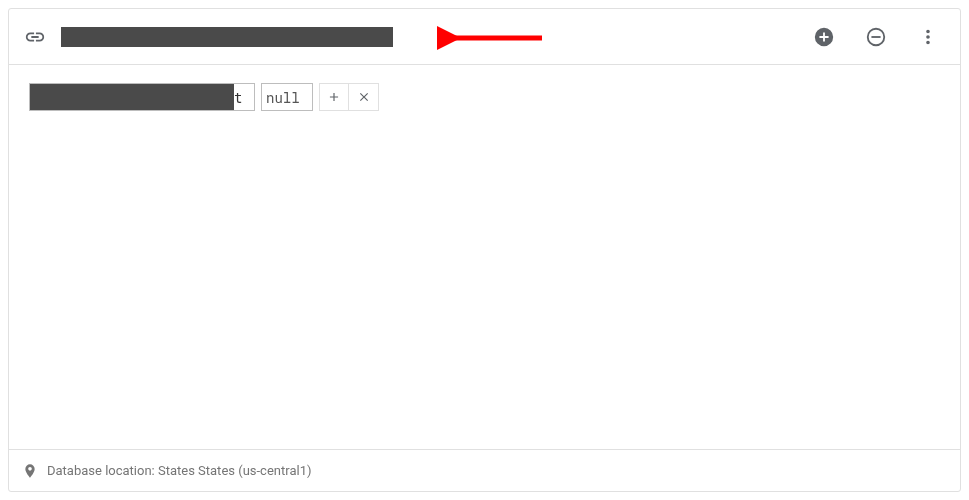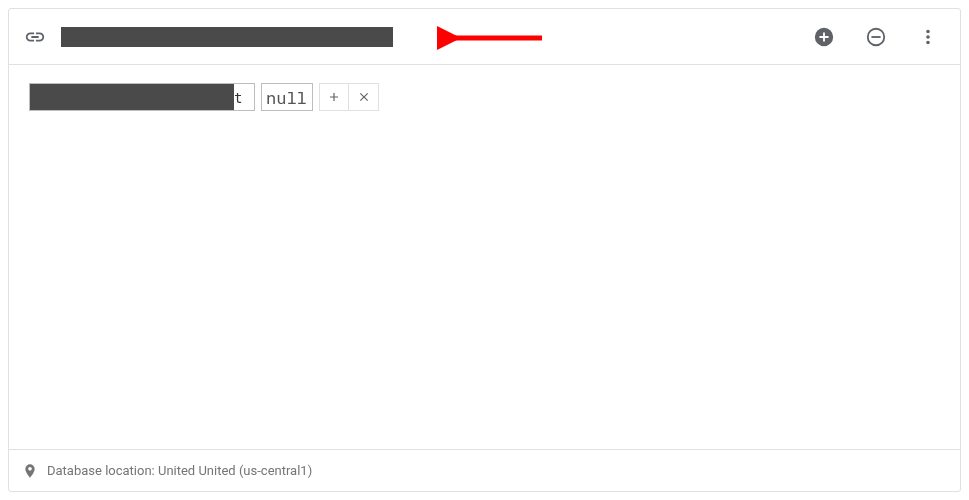"null" .value-box { font-size: 17px -> 14px }
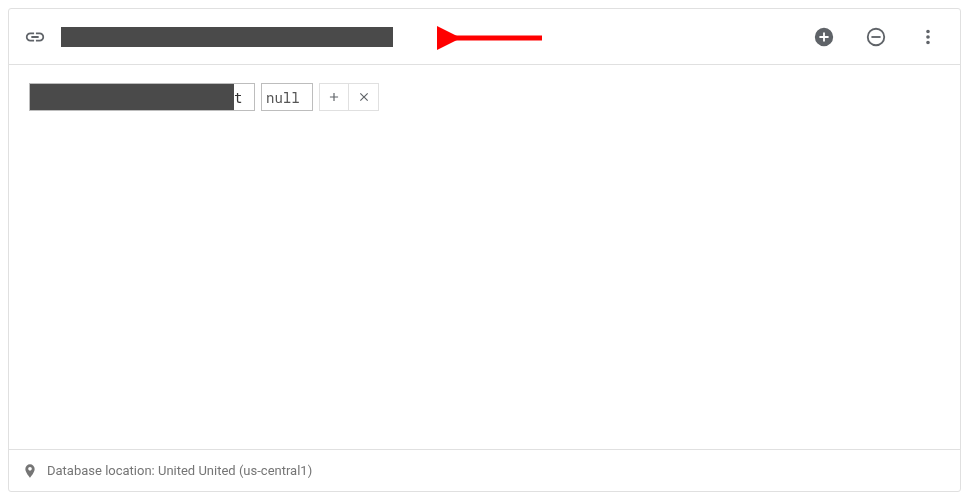"Database location: United United" span { text: United United -> States States }
